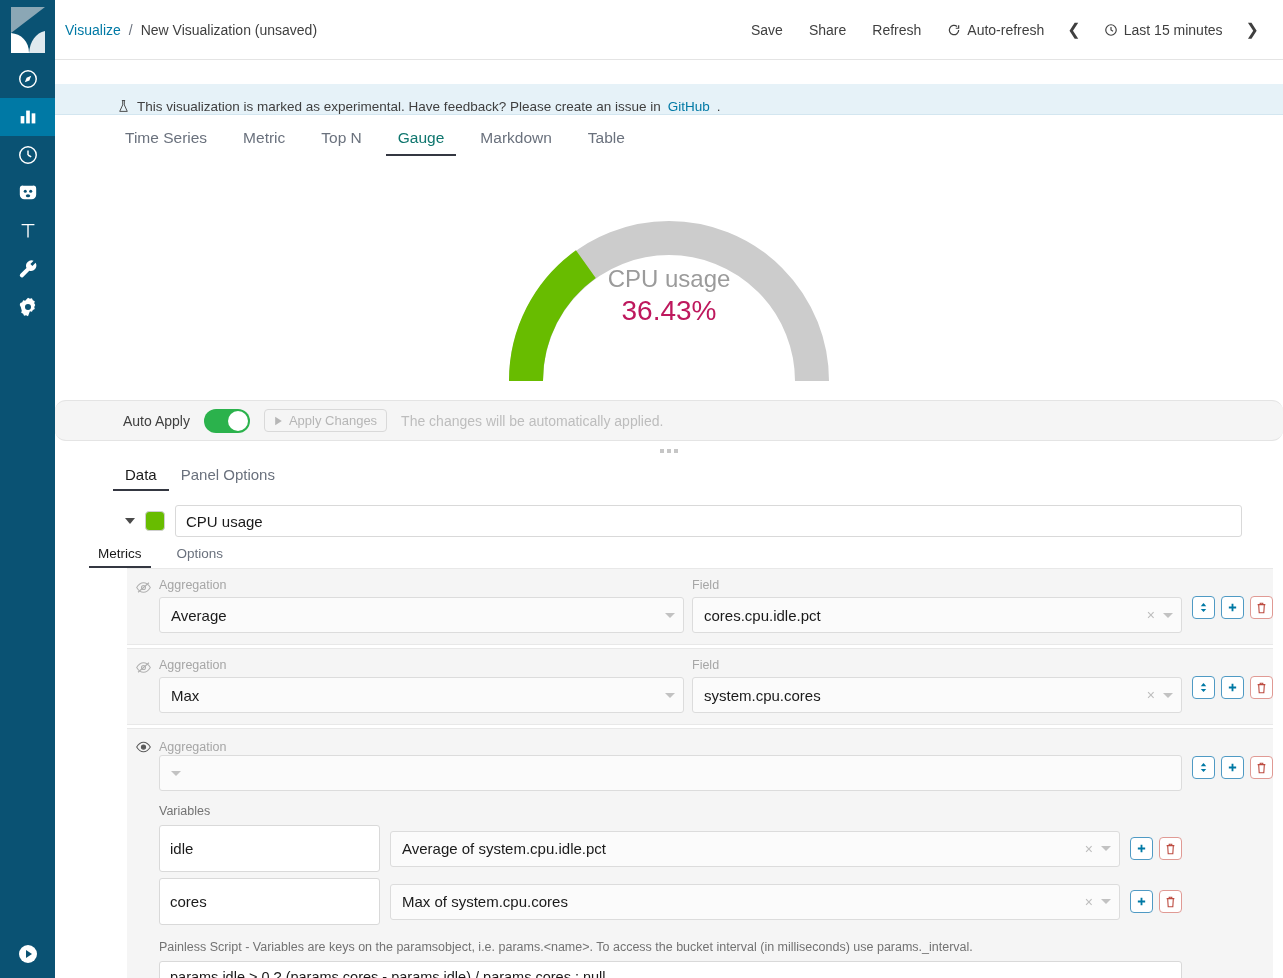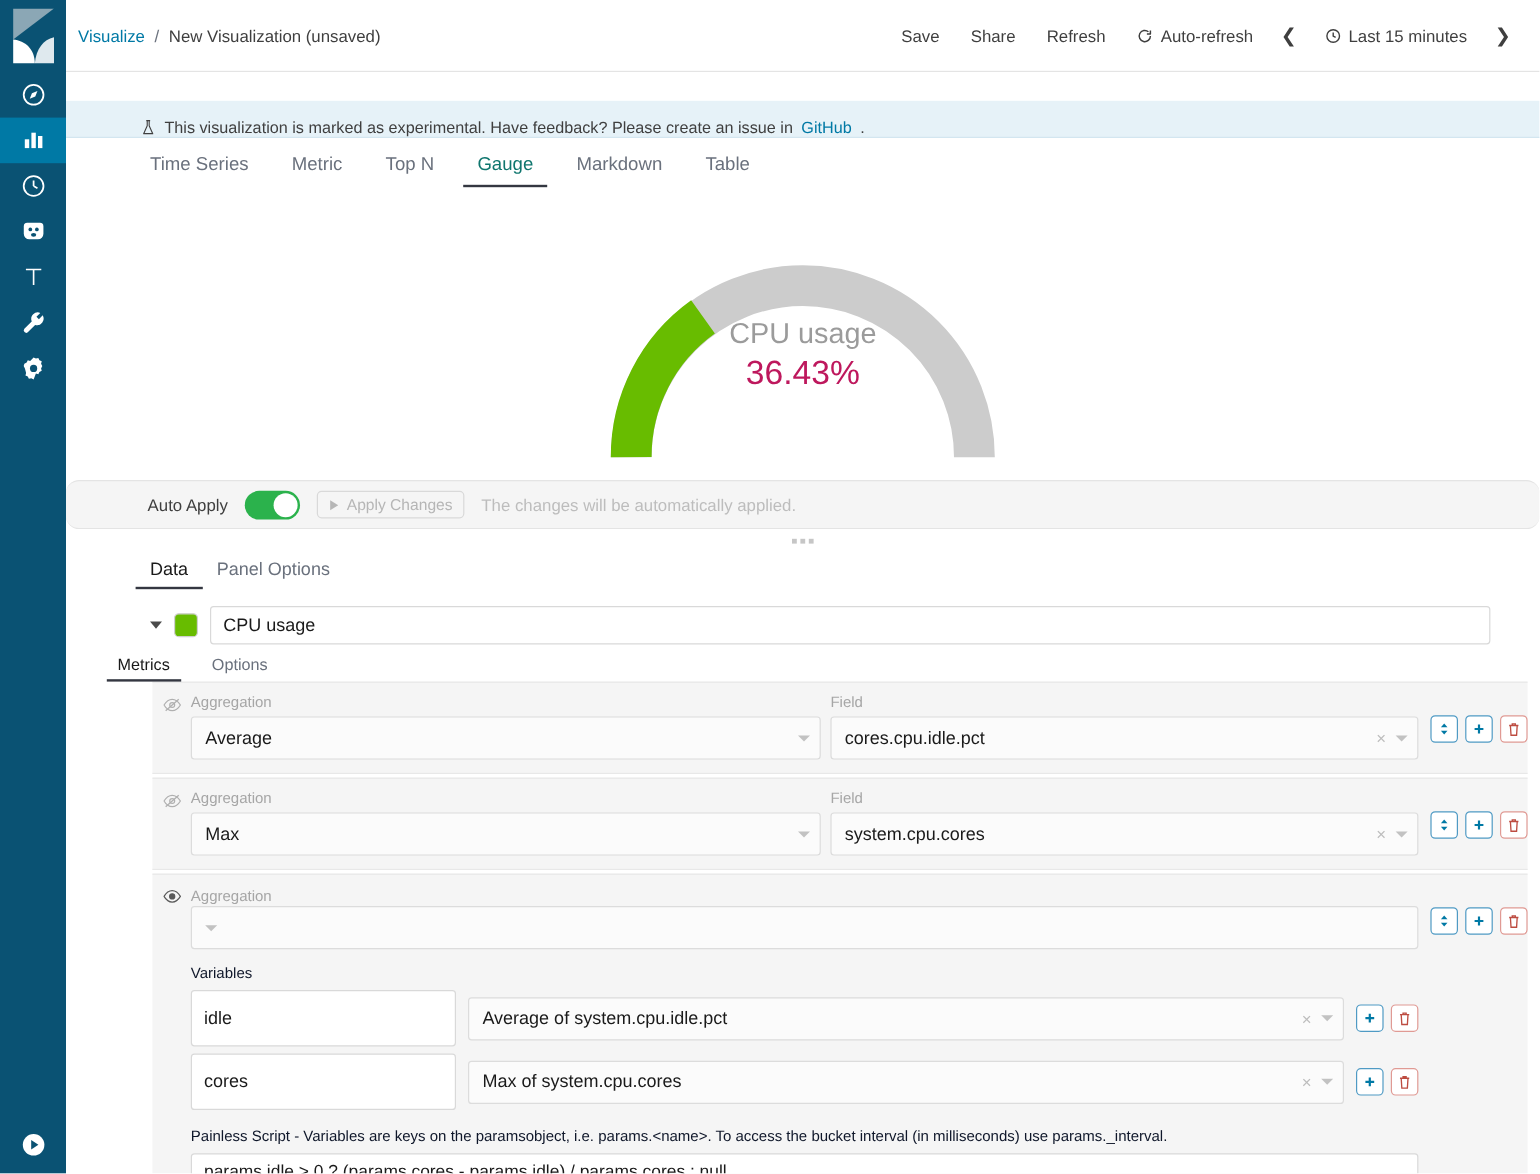"Variables" .help-text { color: #0f172a -> #737373 }
